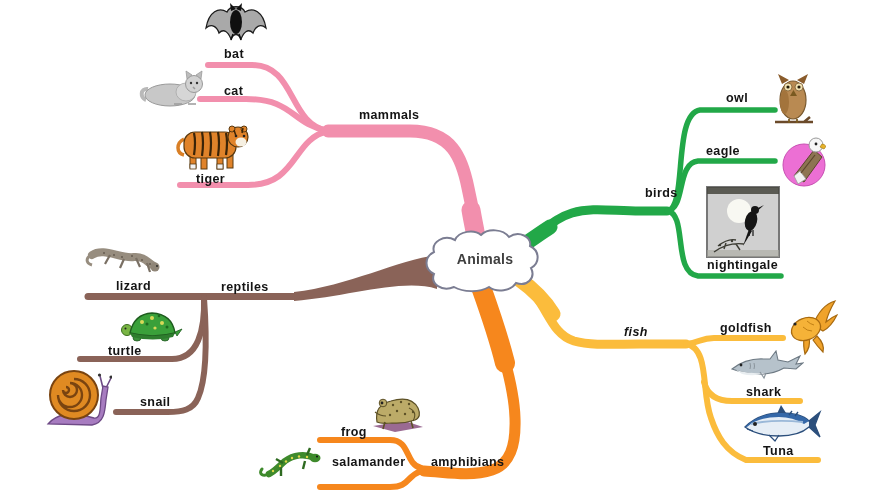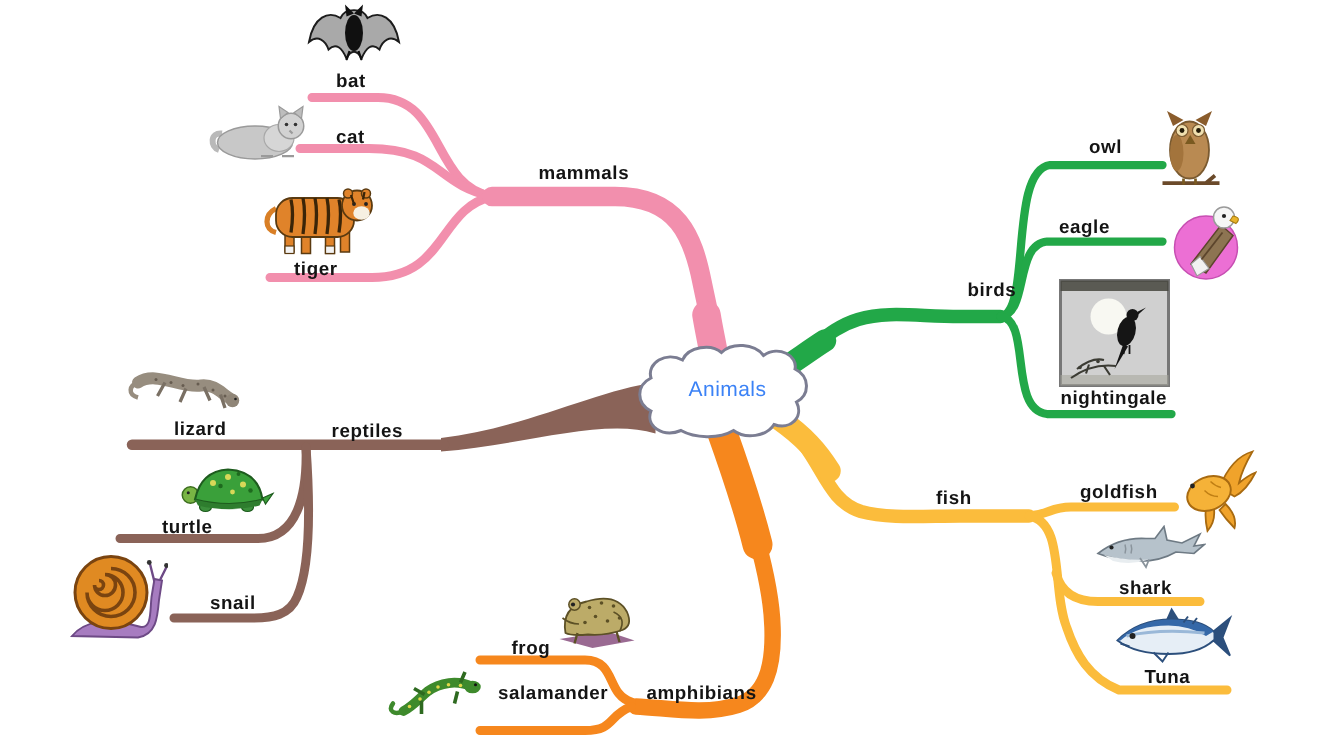"Animals" #center-label { color: #3b82f6 -> #404040; font-weight: normal -> bold }
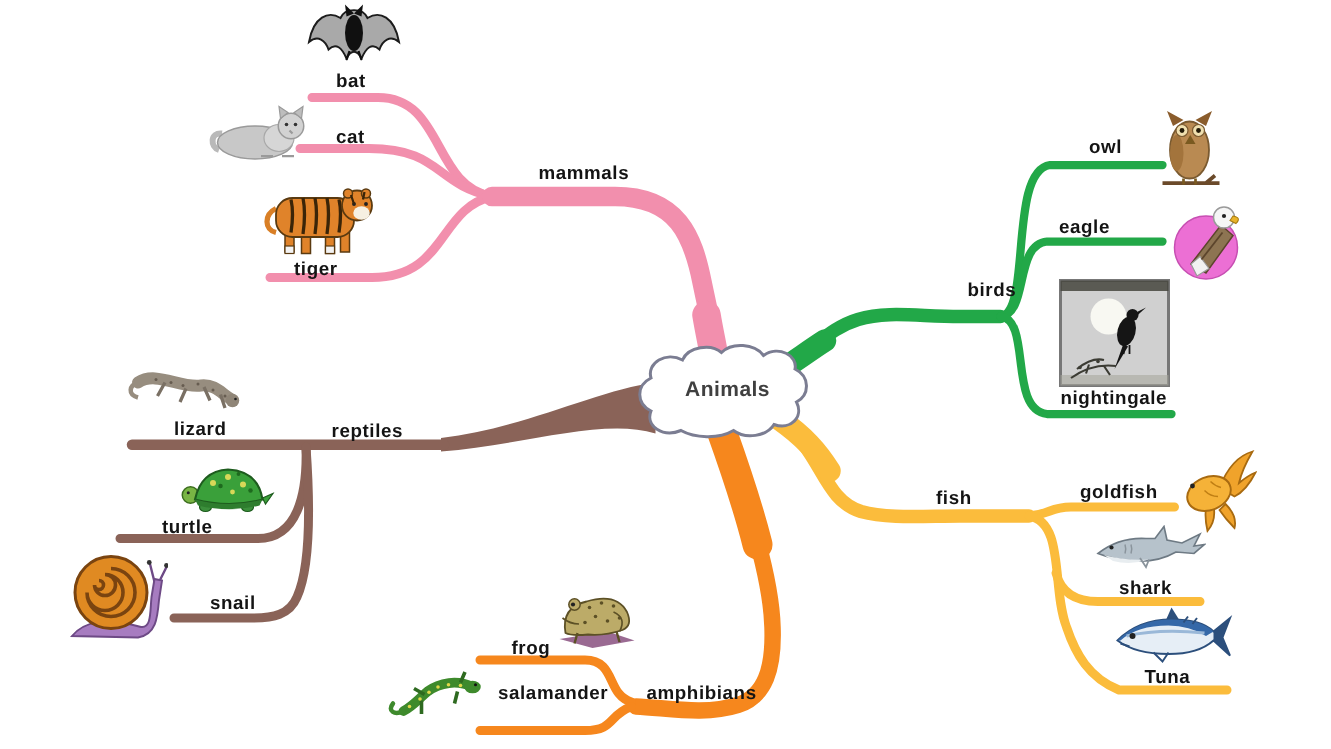"fish" div.label { font-style: none -> italic }
